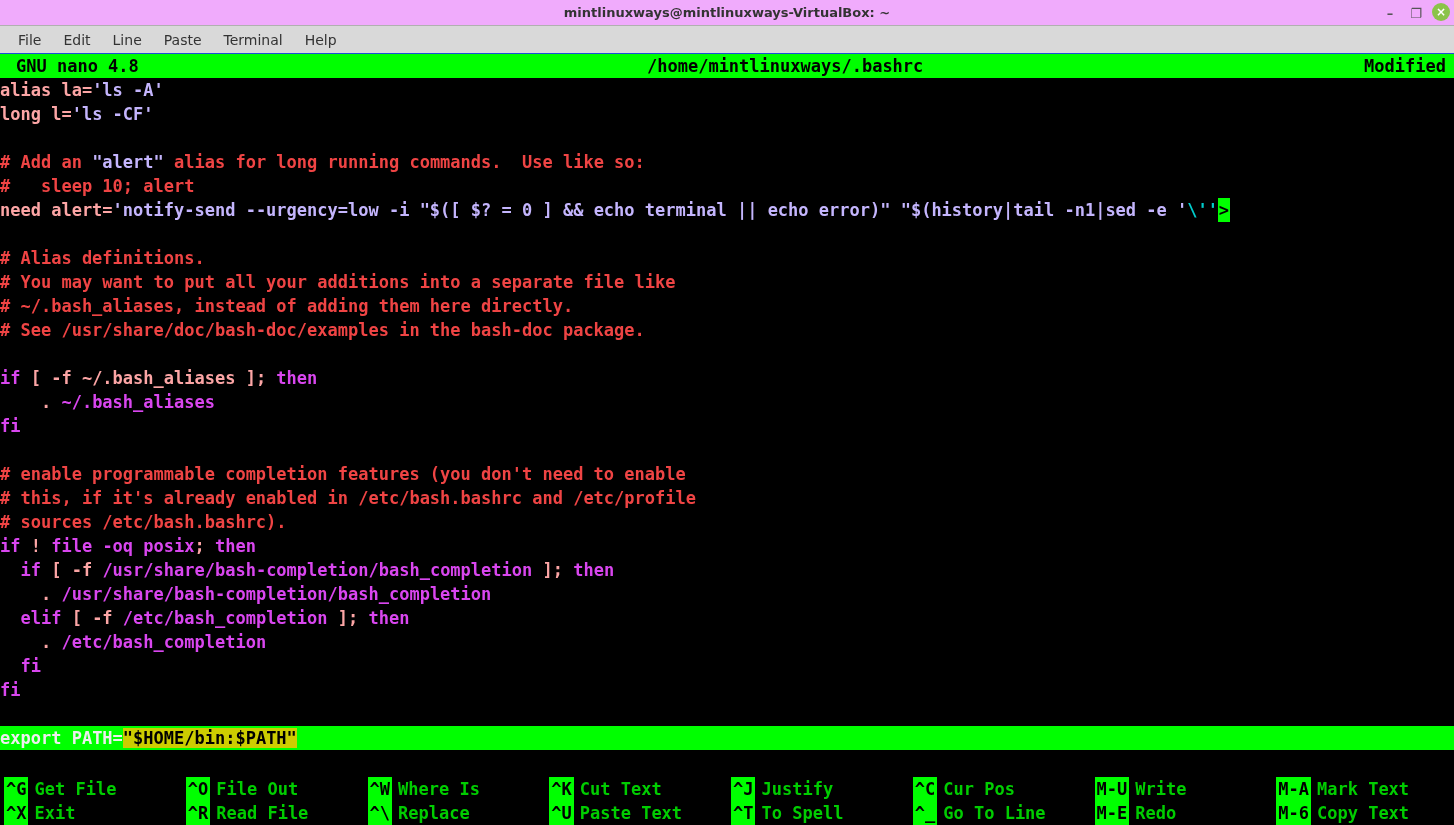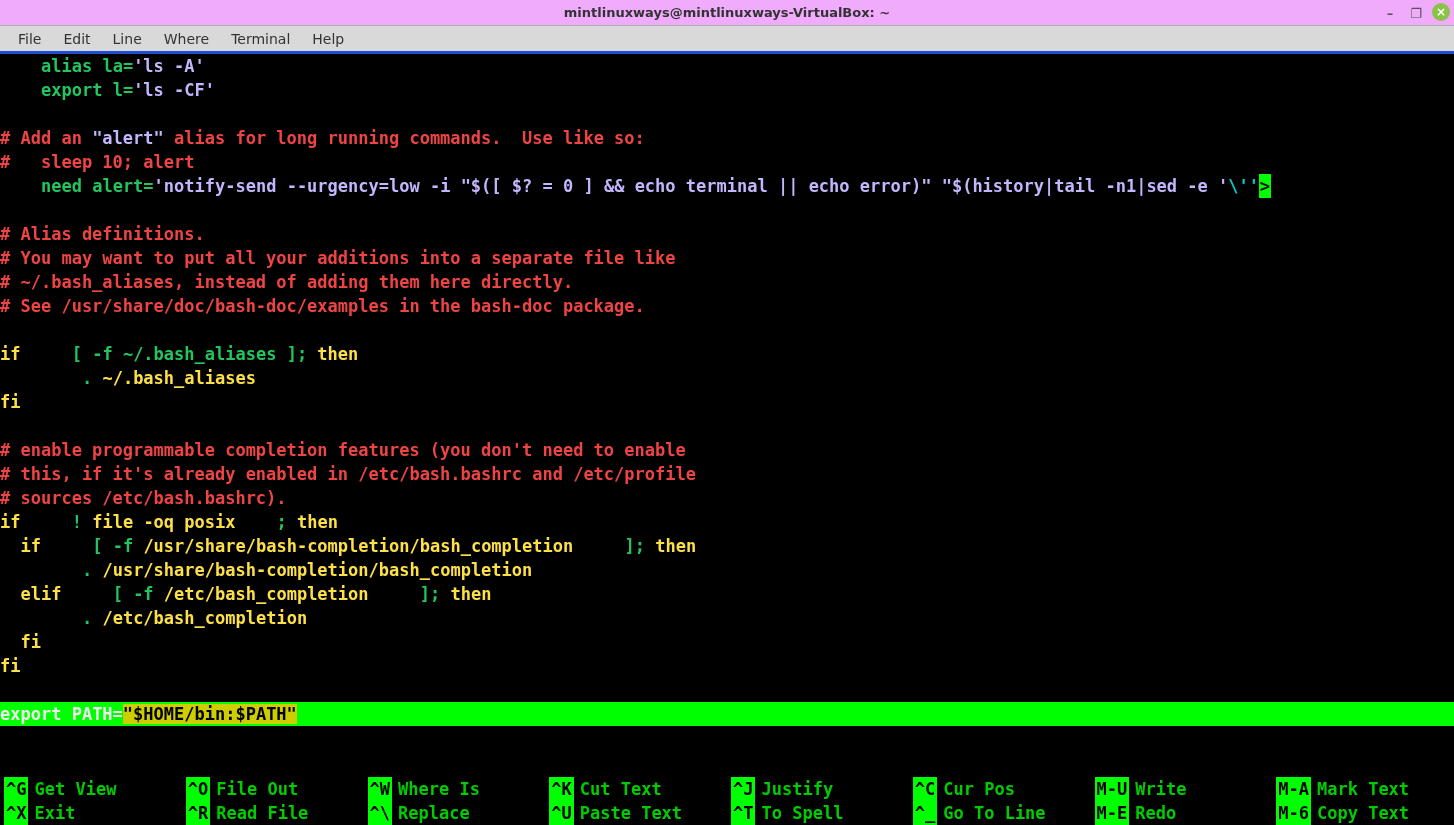"File" .menubar { border-bottom: 3px solid #1d4ed8 -> 1px solid #1d4ed8 }
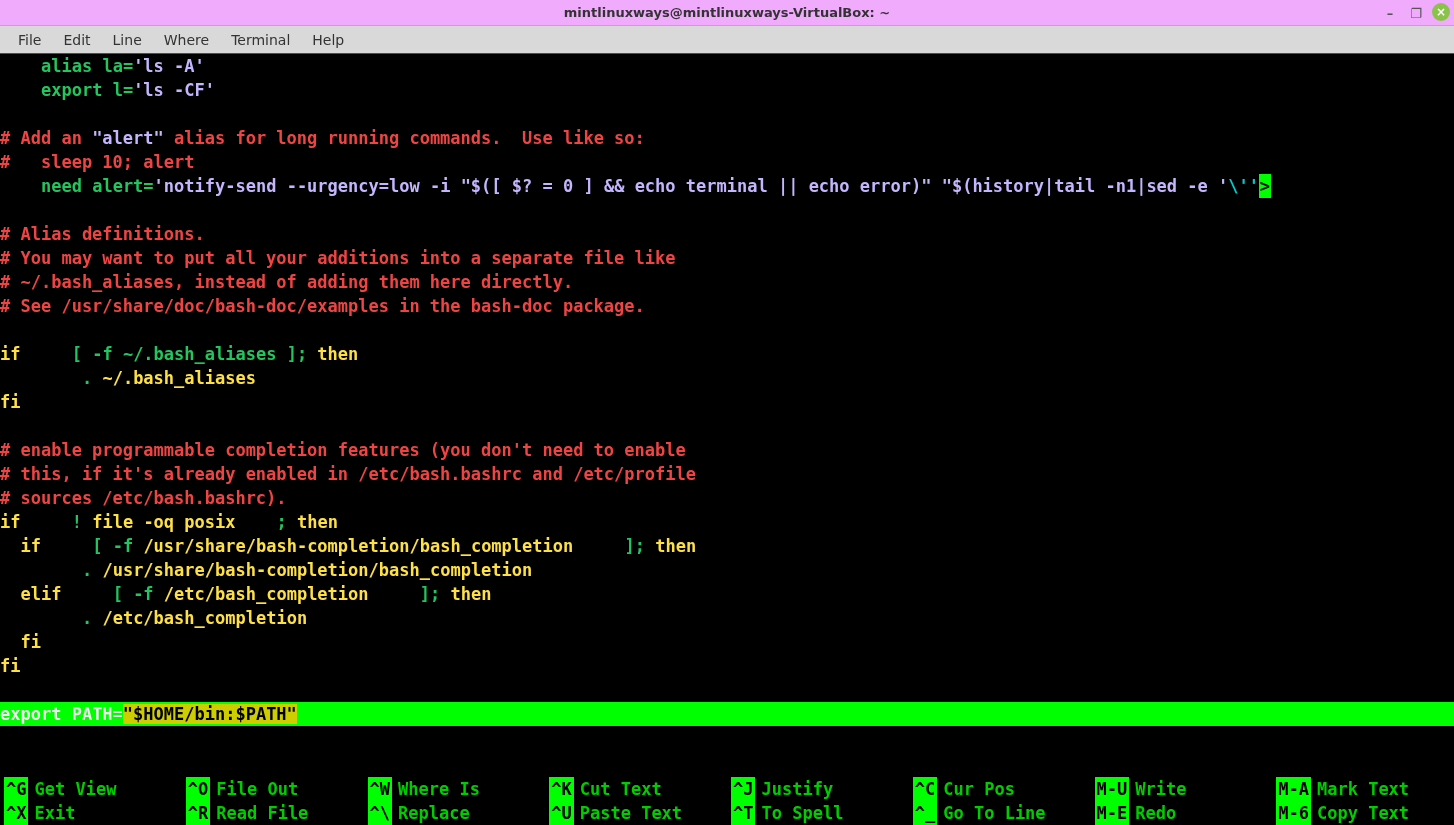"Where" div.menubar-item { text: Where -> Paste }
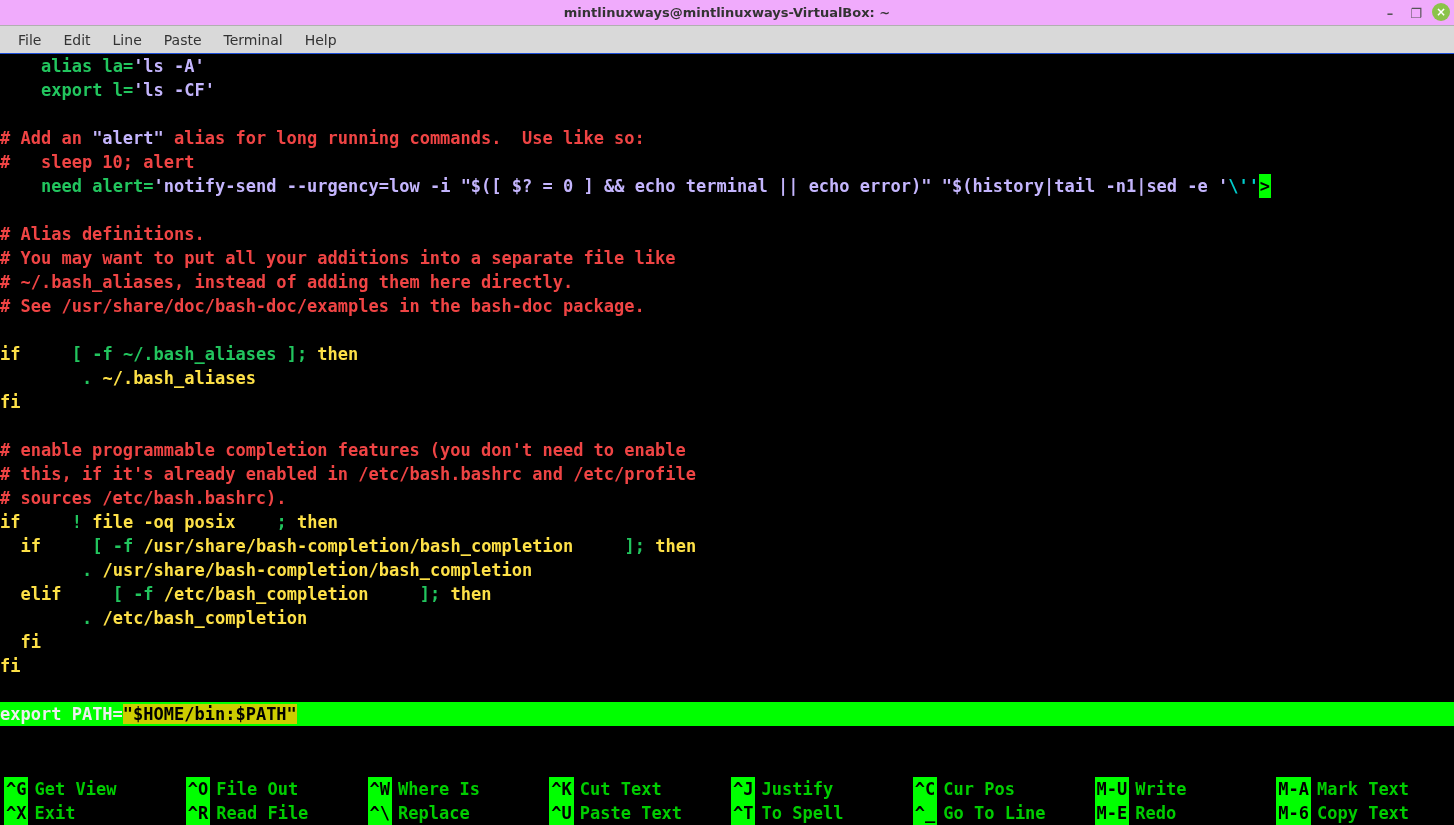"GNU nano 4.8" div.nano-title { html: none -> <div> <div> GNU nano 4.8</div> <div>/home/mintlinuxways/.bashrc</div> <div>Modified </div> </div> }
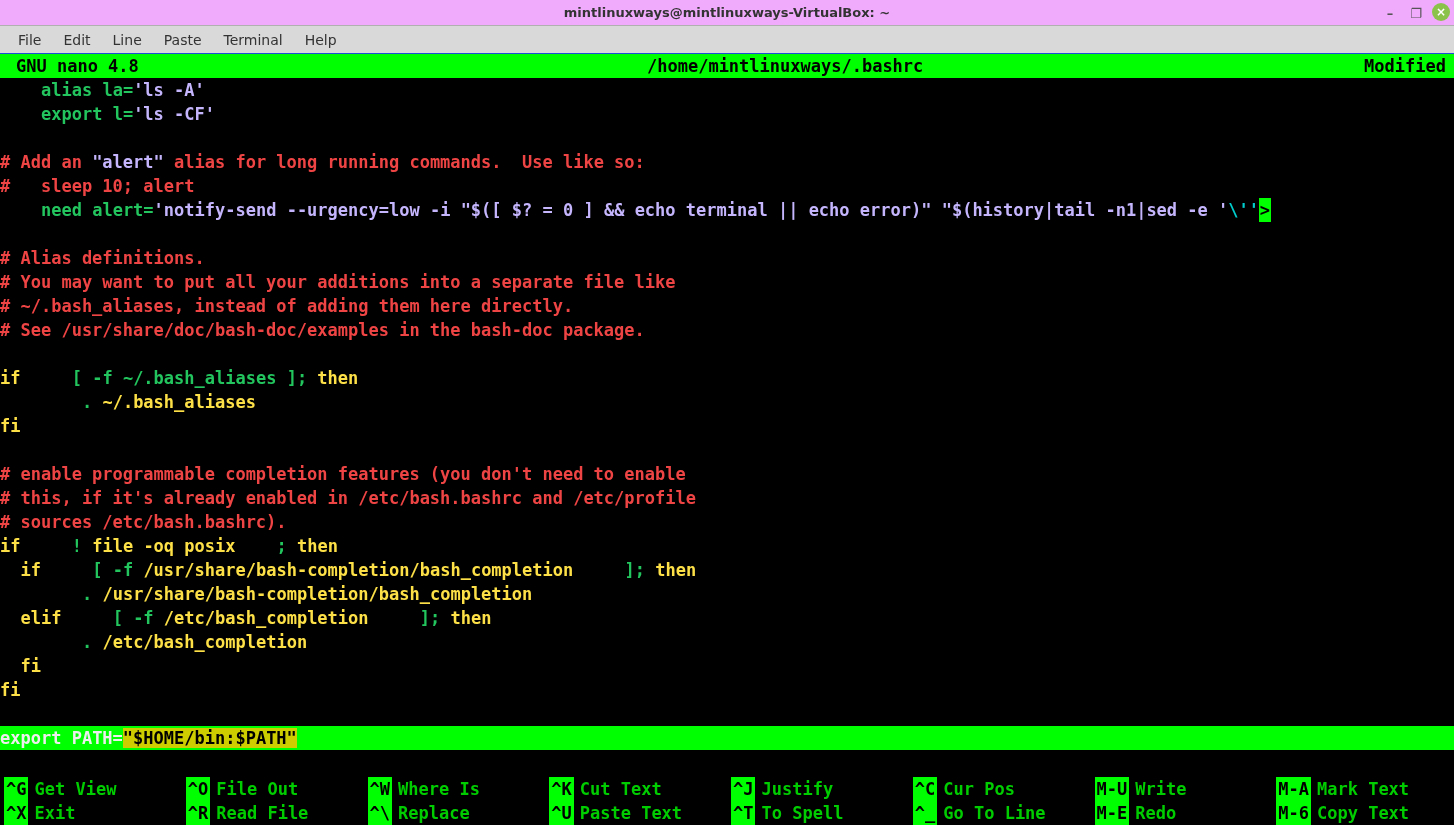"alias la=" .c-olive { color: #22c55e -> #fca5a5; padding-left: 41px -> none }
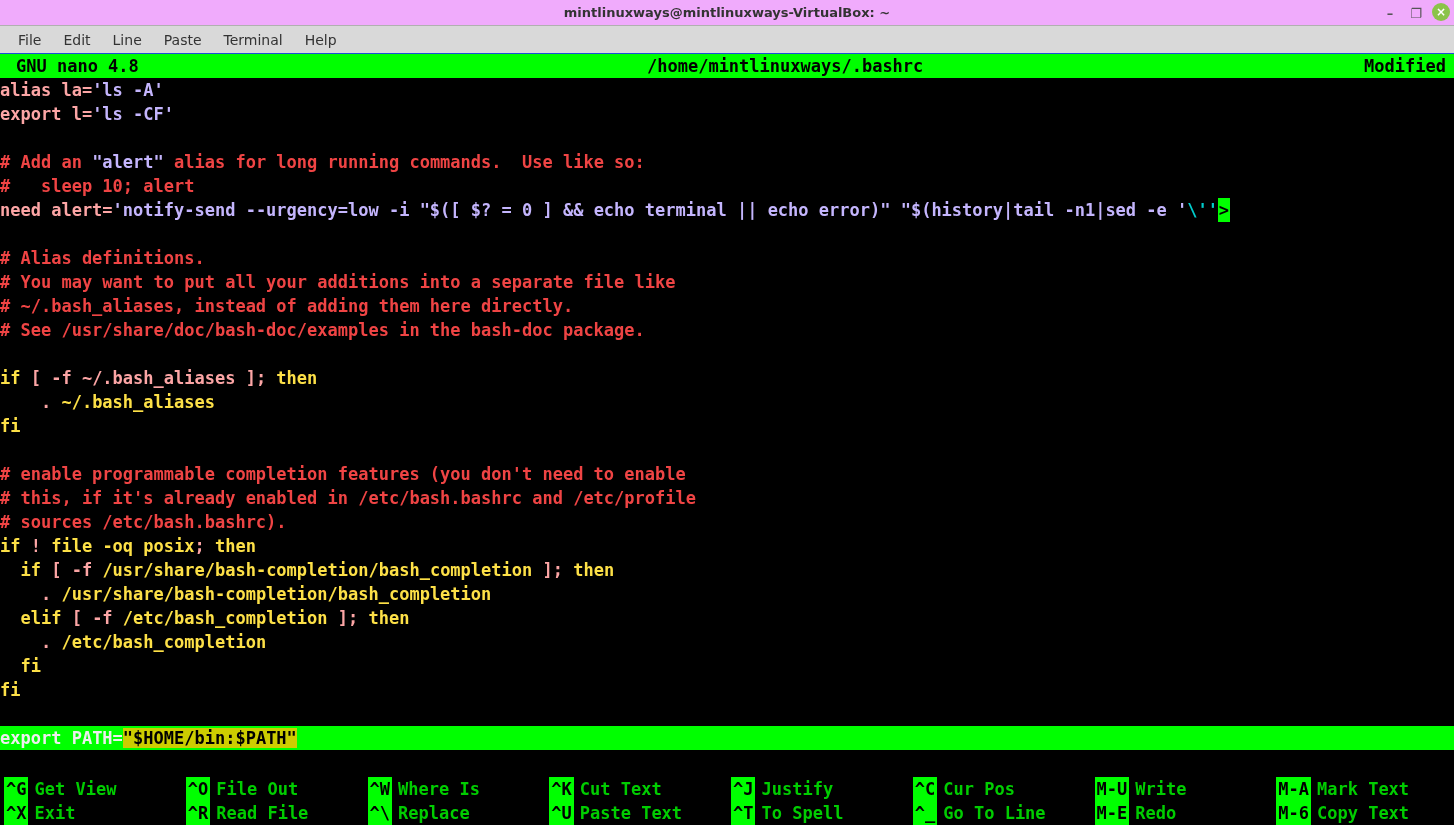"export l=" span.c-olive { text: export -> long }
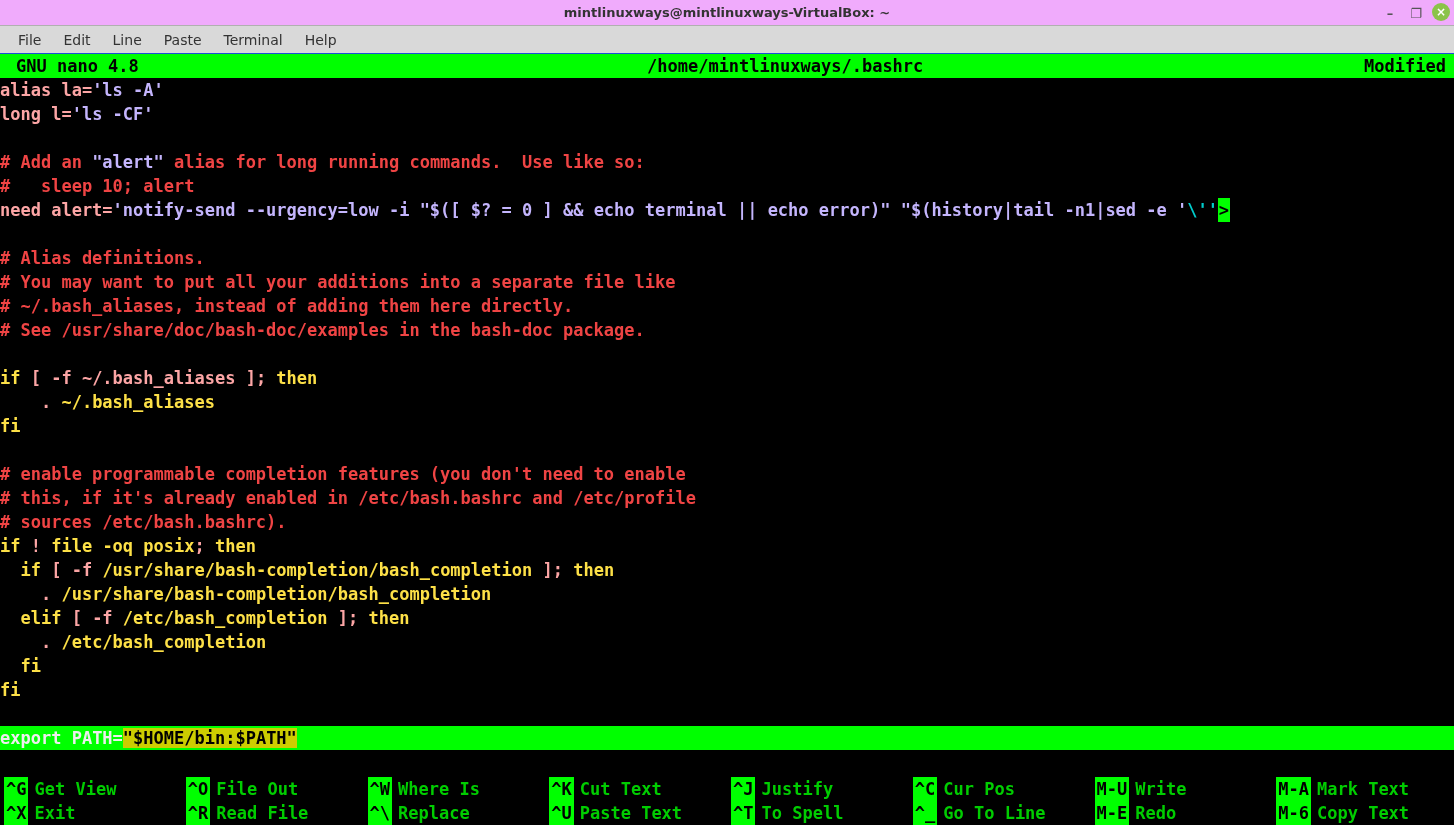"if" .c-green { color: #fde047 -> #d946ef }
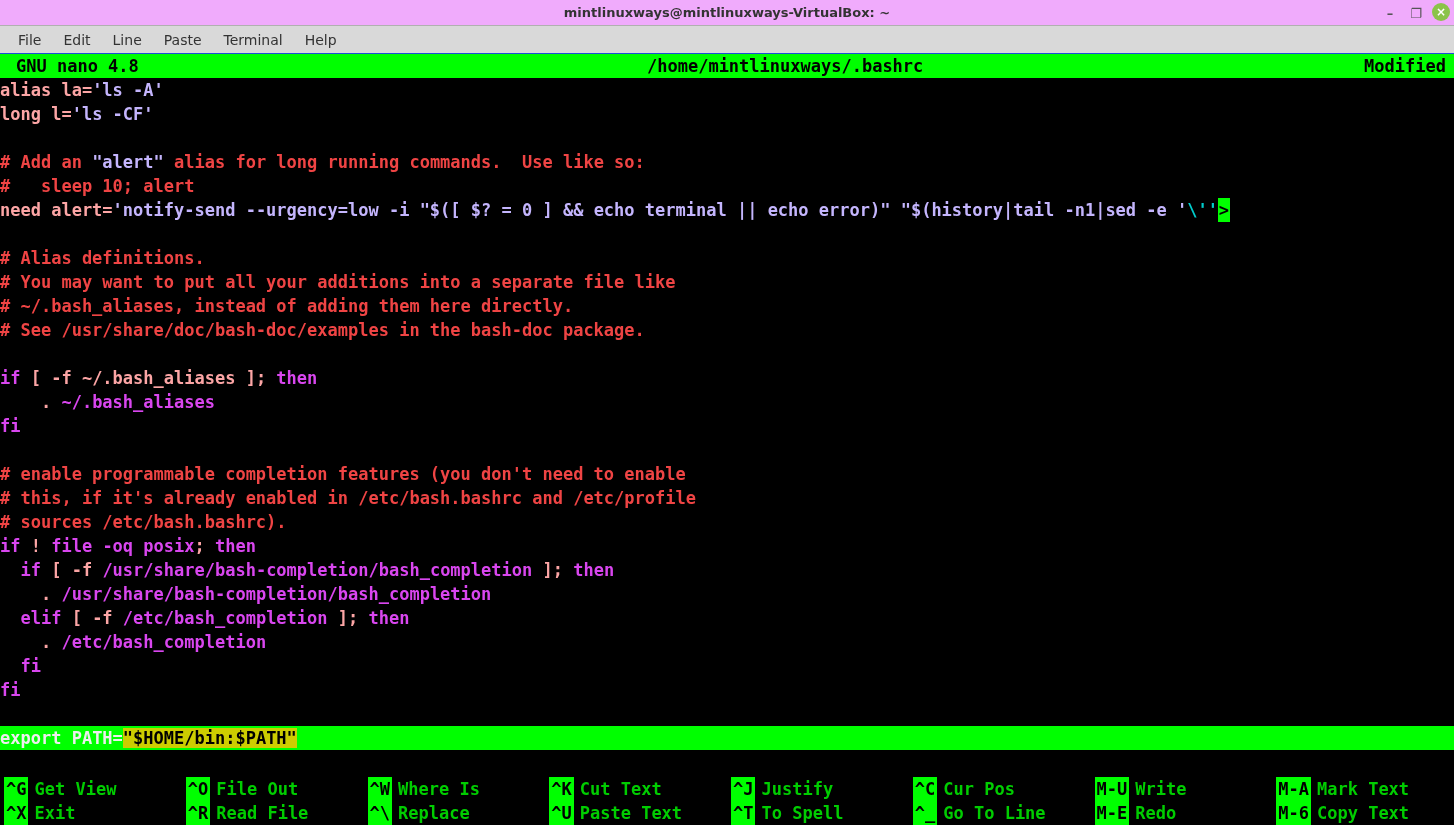"Get View" span { text: View -> File }
